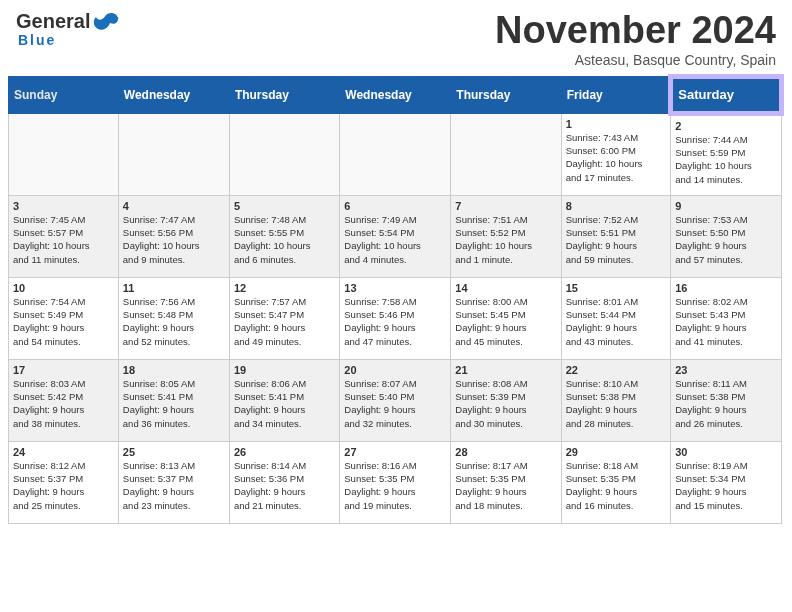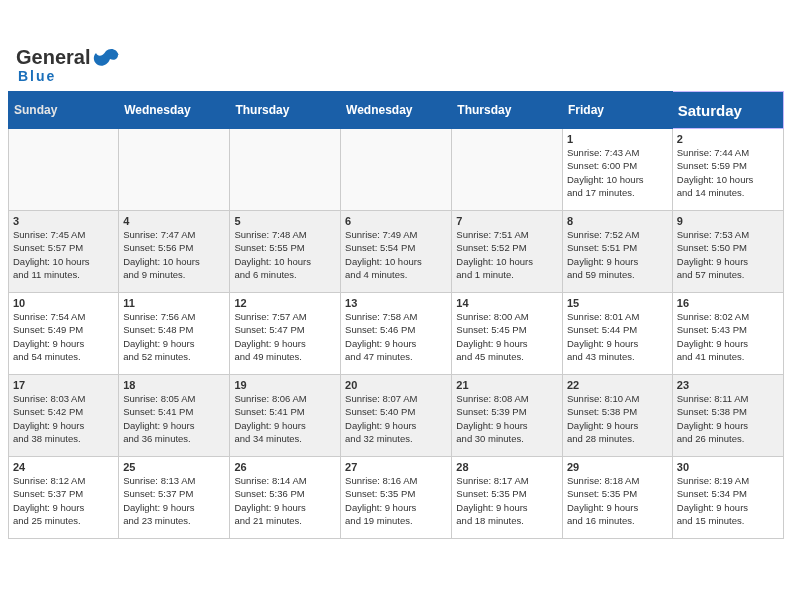"General" div { margin-top: 36px -> none }
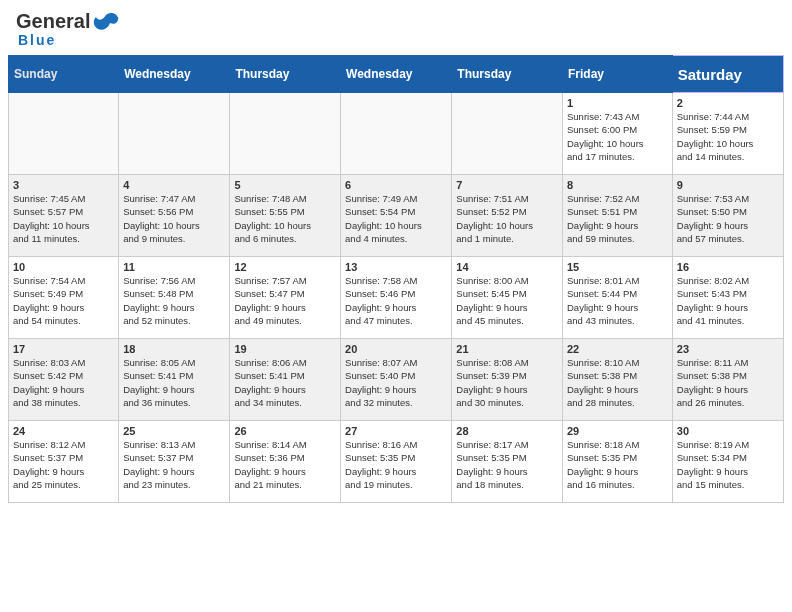"November 2024" div { html: none -> <div> <div>November 2024</div> <div>Asteasu, Basque Country, Spain</div> </div> }
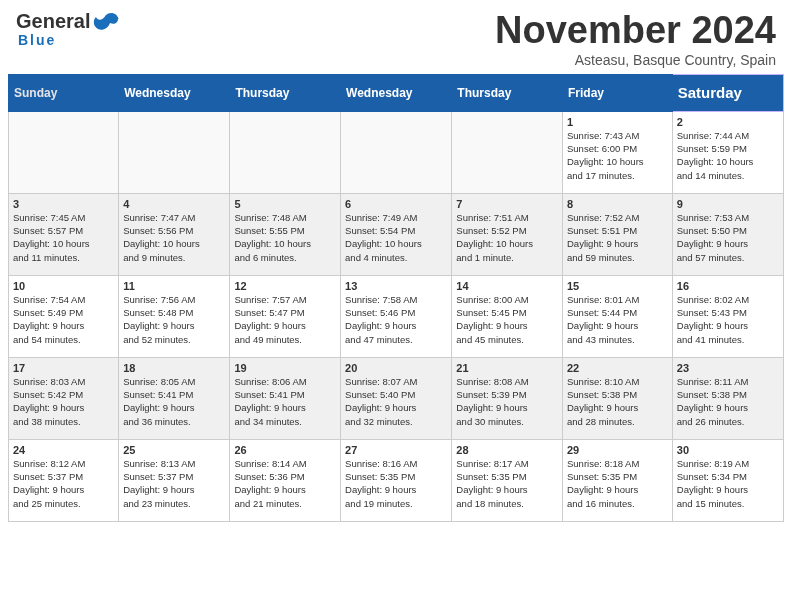"Saturday" th { border: 1px solid #c4b5fd -> 5px solid #c4b5fd; font-size: 15px -> 13px }
